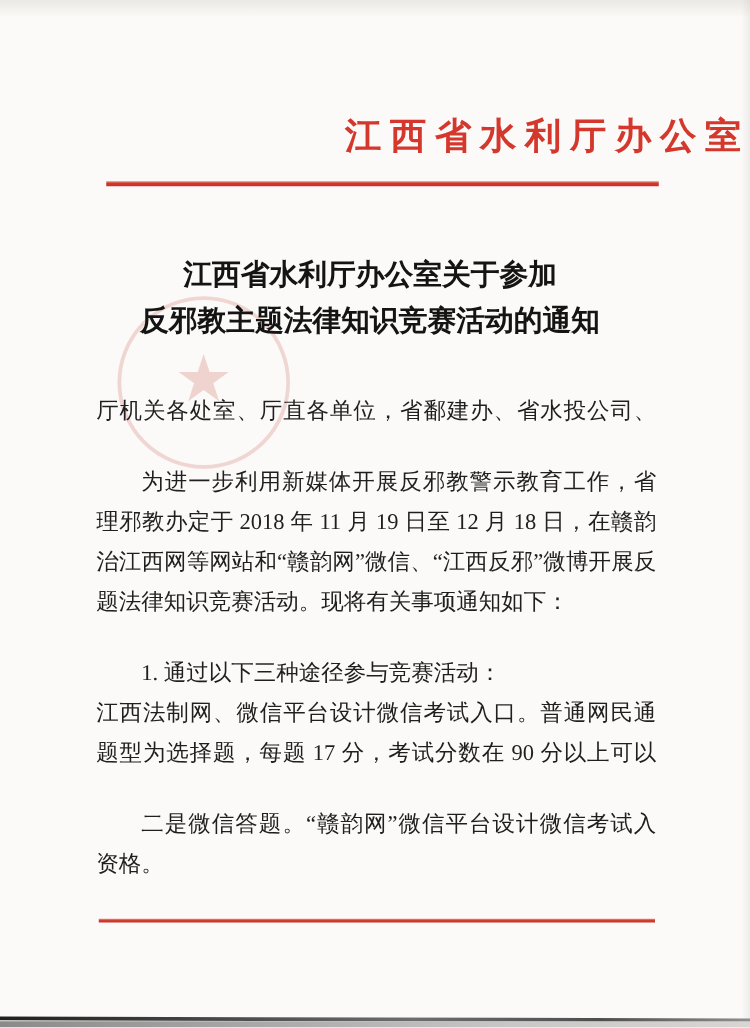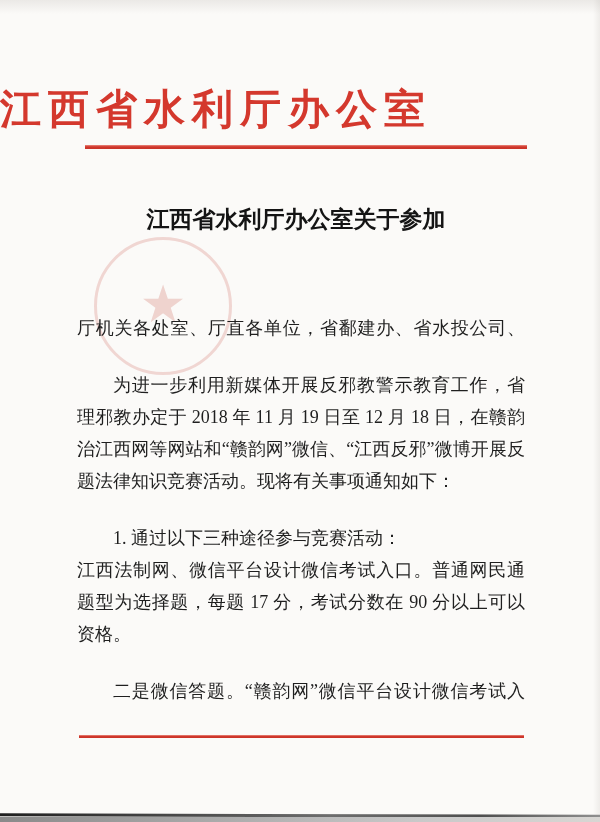"江西省水利厅办公室" .letterhead { font-size: 41px -> 29px; text-align: left -> right }
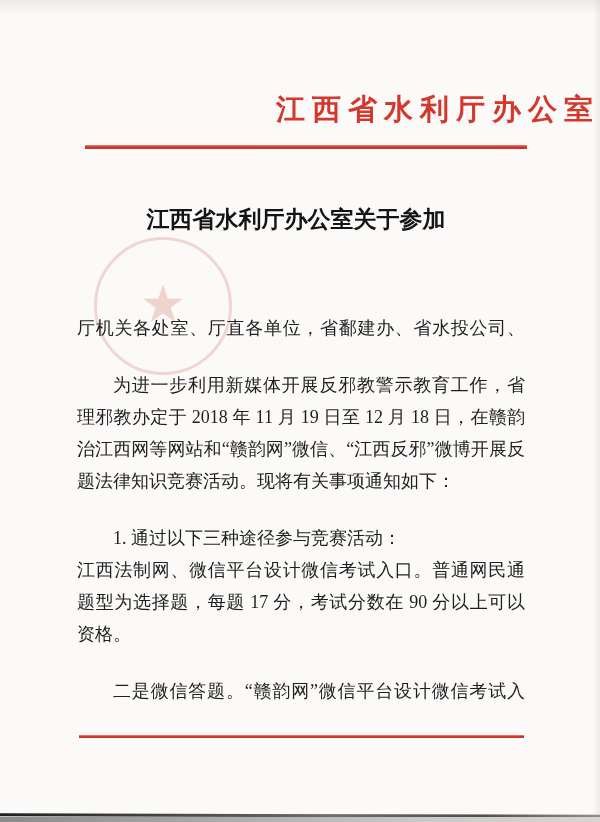"反邪教主题法律知识竞赛活动的通知" div { html: none -> <div>反邪教主题法律知识竞赛活动的通知</div> }
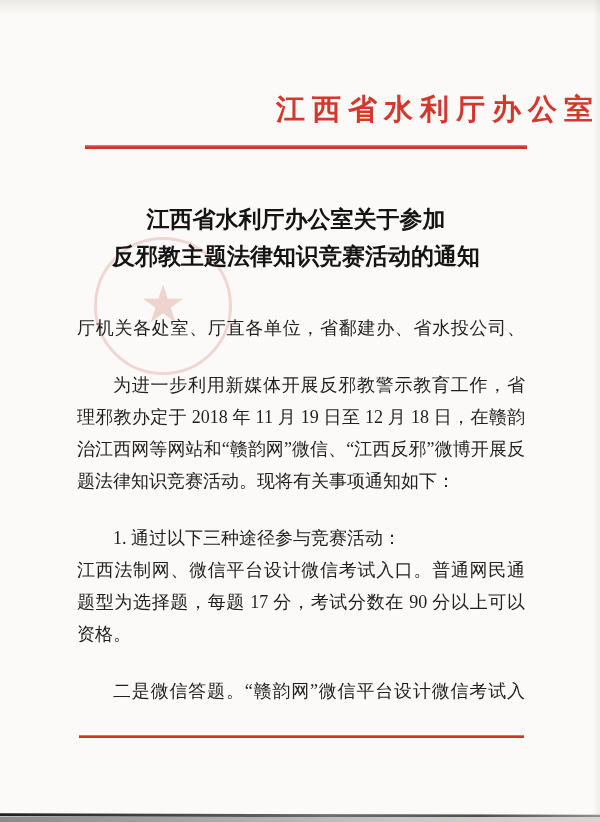"资格。" div.bline { order: before "二是微信答题。“赣韵网”微信平台设计微信考试入口，微信" -> after "二是微信答题。“赣韵网”微信平台设计微信考试入口，微信" }
